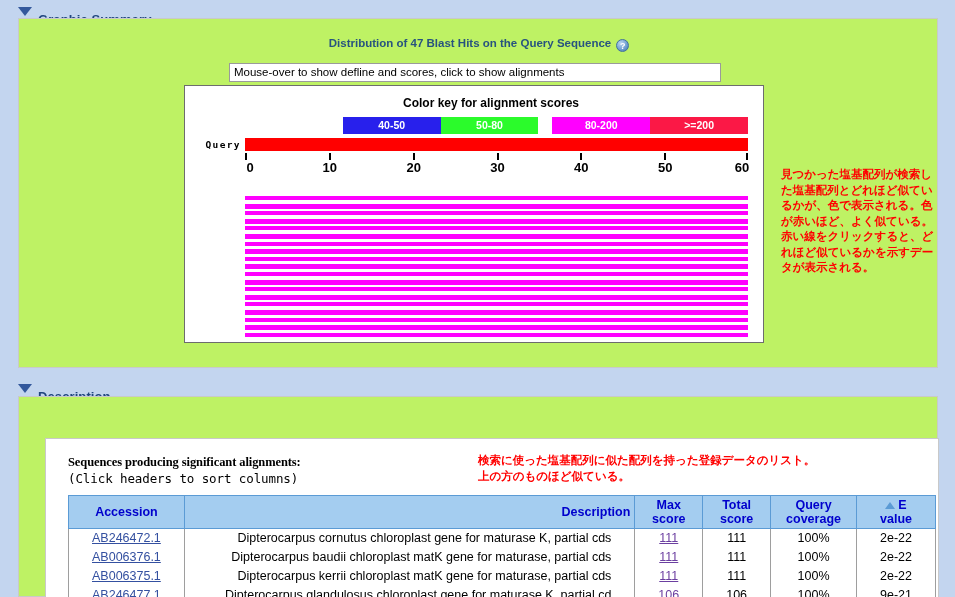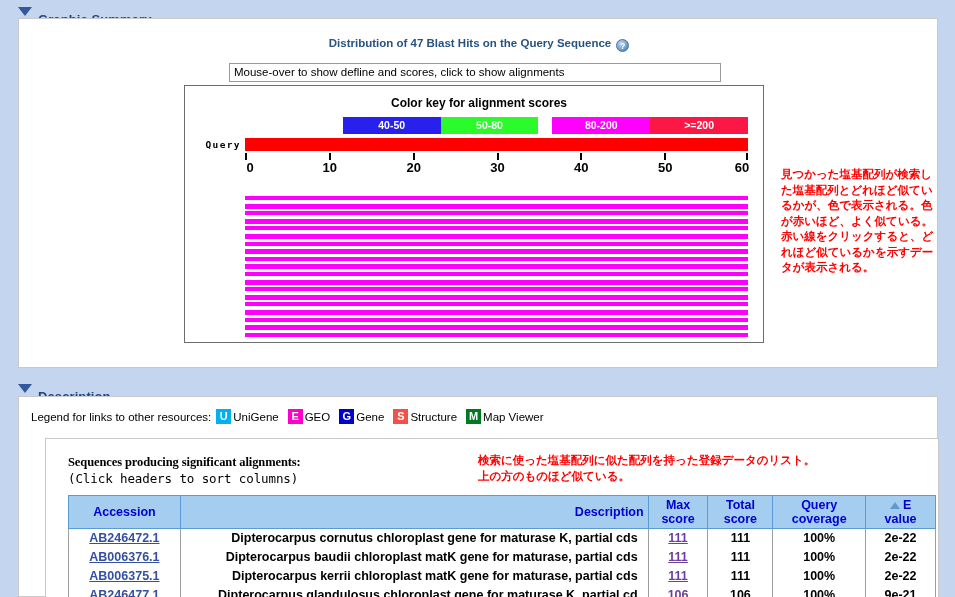"Distribution of 47 Blast Hits" .panel { background: #ffffff -> #bef264 }
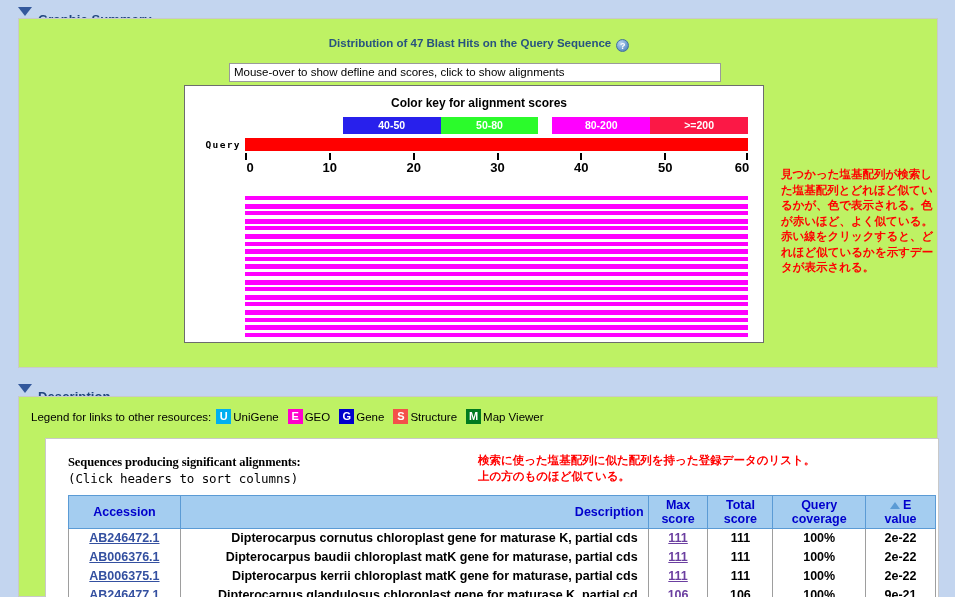"Color key for alignment scores" .ckey-title { left: 4px -> 16px }
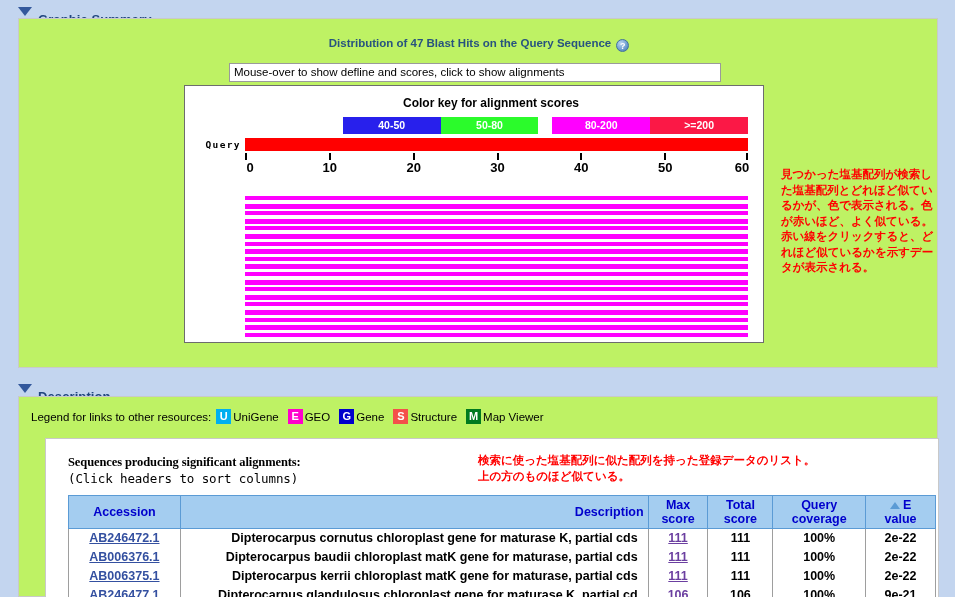"Legend for links to other" div.legend-row { html: <div> <span>Legend for links to other resources:</span> <span> <span>U</span> <span>UniGene</span> <span>E</span> <span>GEO</span> <span>G</span> <span>Gene</span> <span>S</span> <span>Structure</span> <span>M</span> <span>Map Viewer</span> </span> </div> -> none }
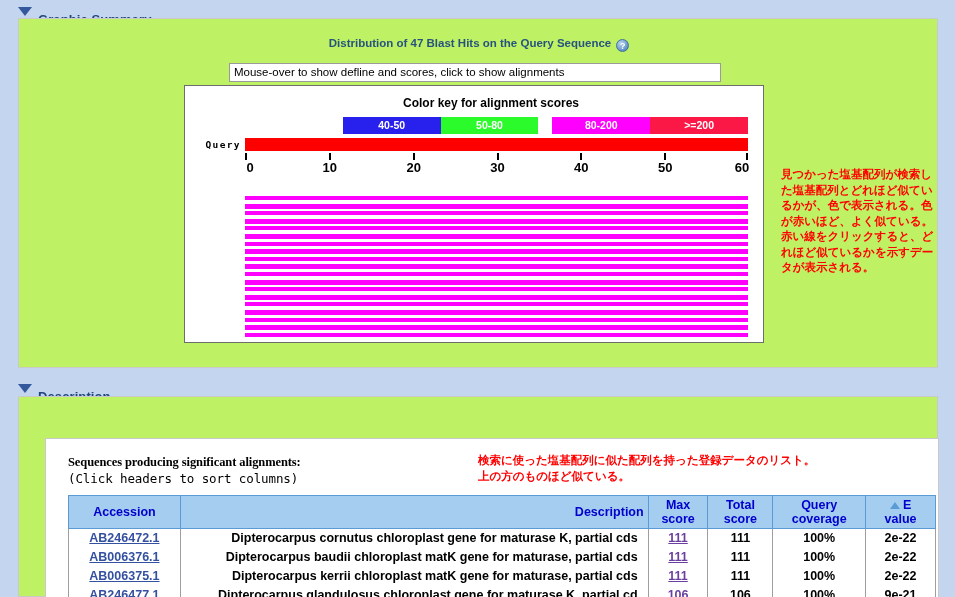"AB246472.1" table.hits-table td { font-weight: bold -> none; padding: 1px 10px -> 1px 23px }
